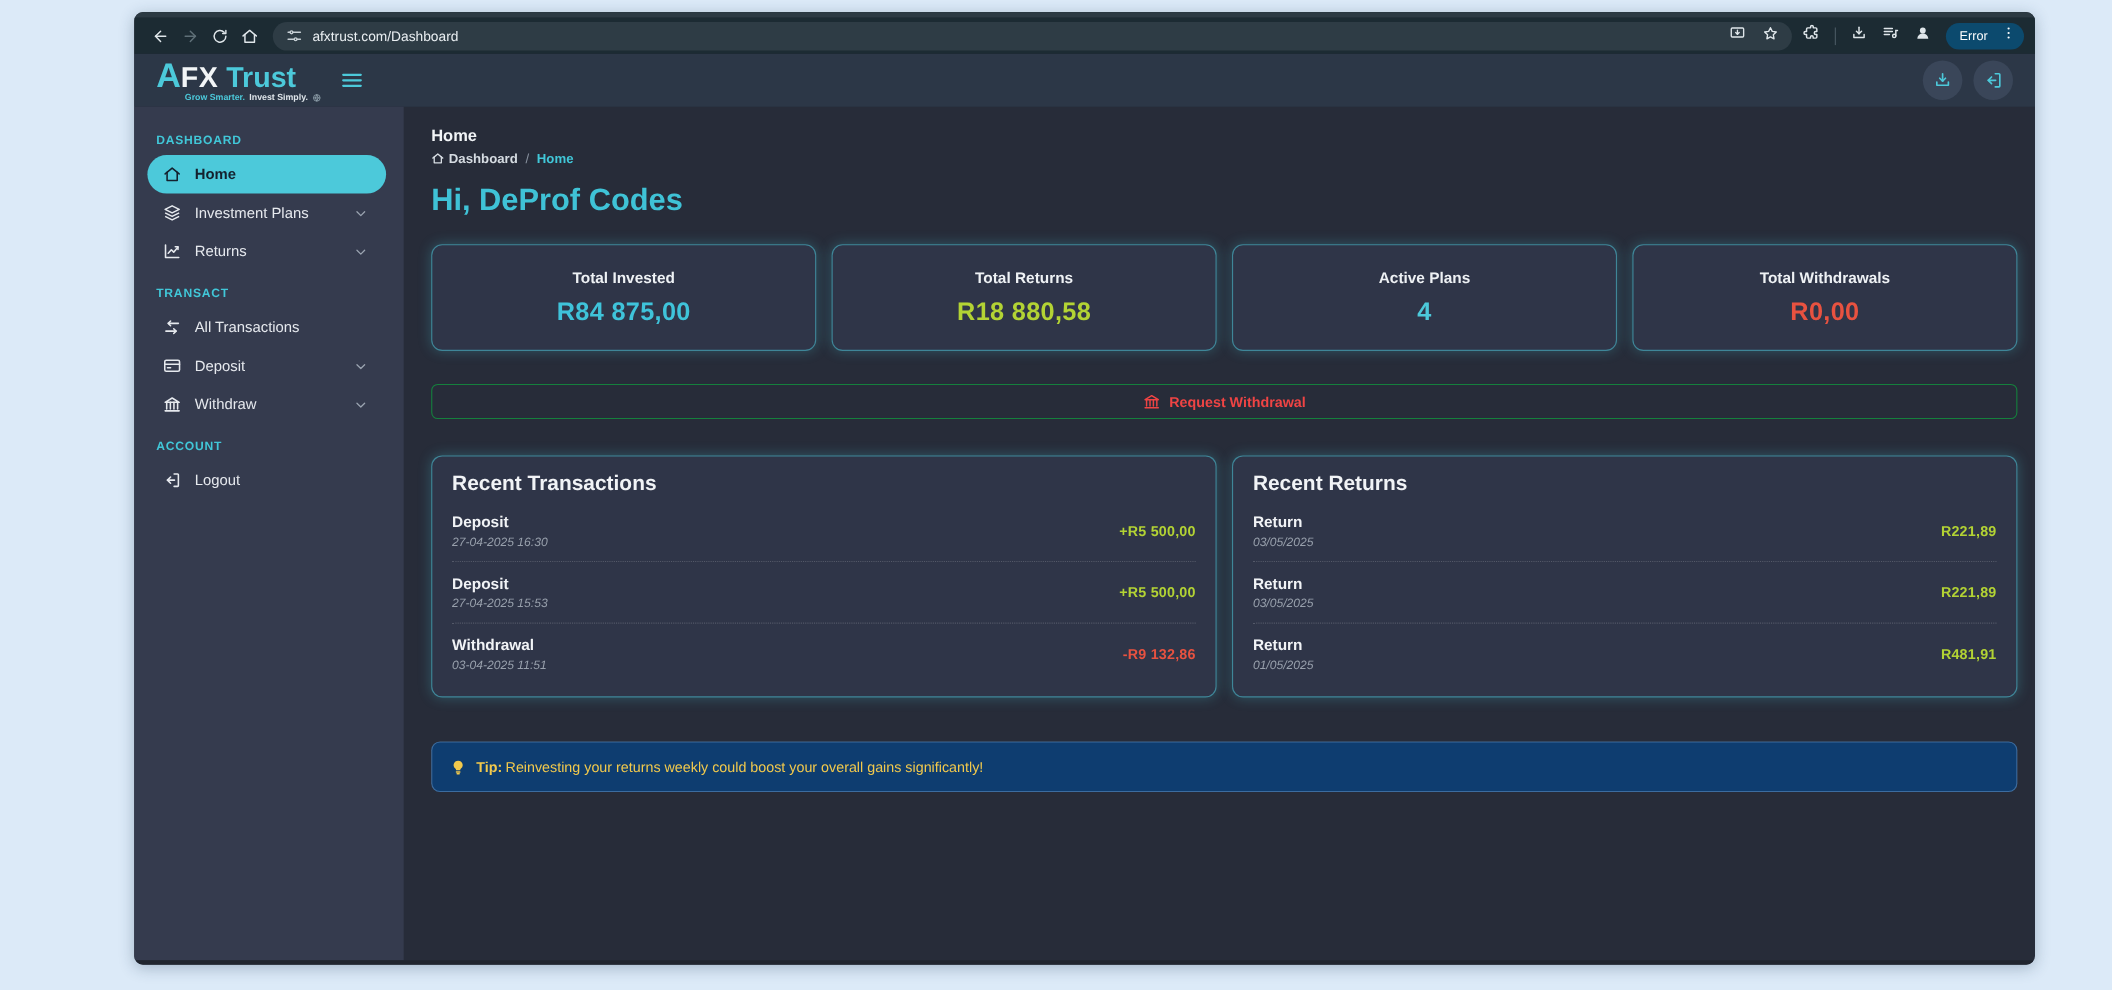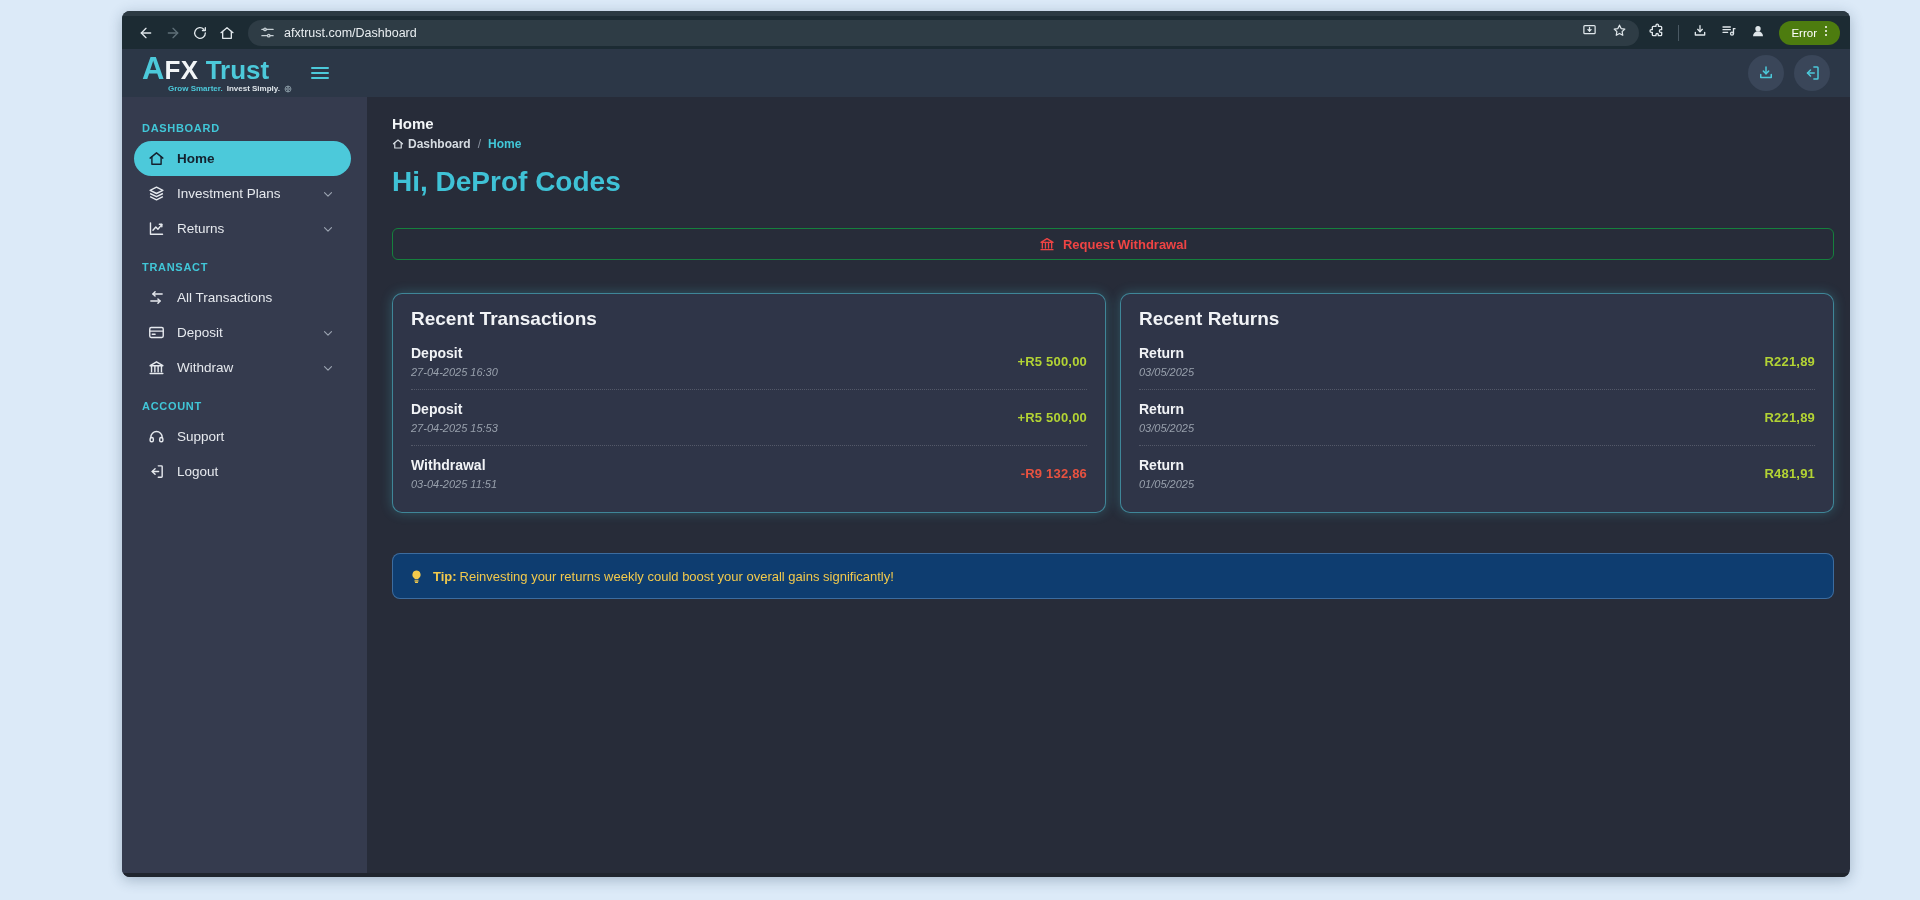"Error" .error-badge { background: #4d7c0f -> #0c4a6e; gap: 2px -> 12px }
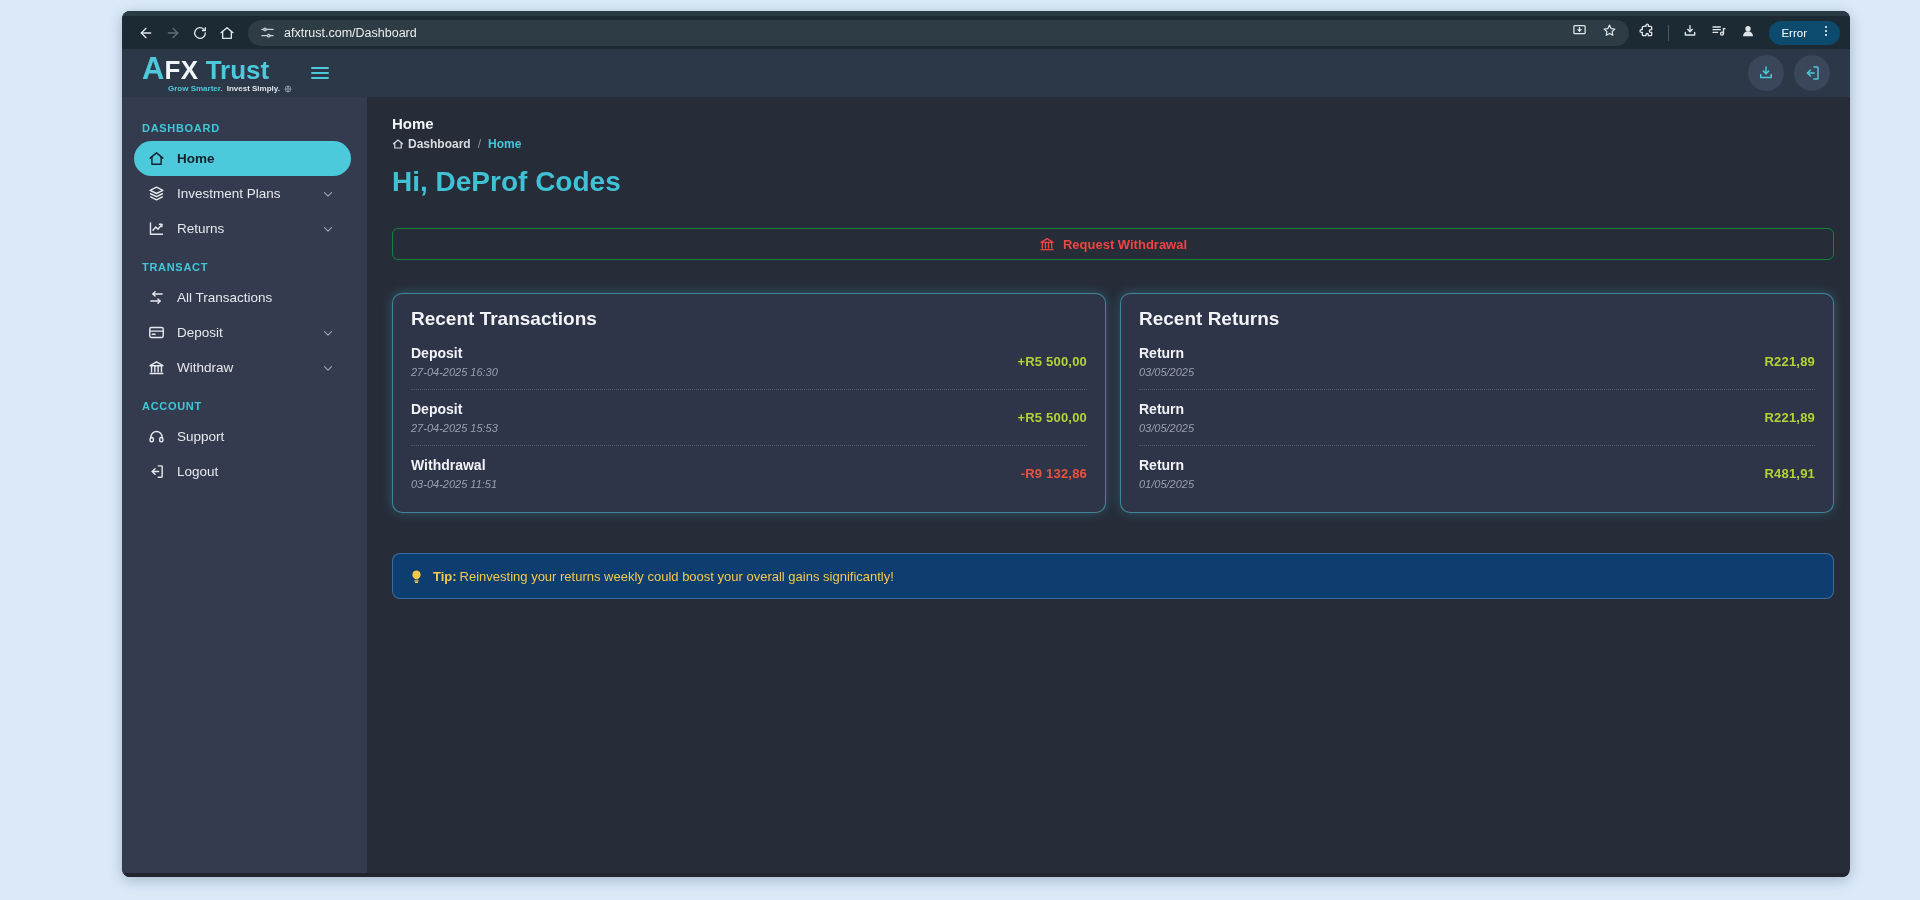"Total Invested" div.stats { html: none -> <div> <div> <div>Total Invested</div> <div>R84 875,00</div> </div> <div> <div>Total Returns</div> <div>R18 880,58</div> </div> <div> <div>Active Plans</div> <div>4</div> </div> <div> <div>Total Withdrawals</div> <div>R0,00</div> </div> </div> }
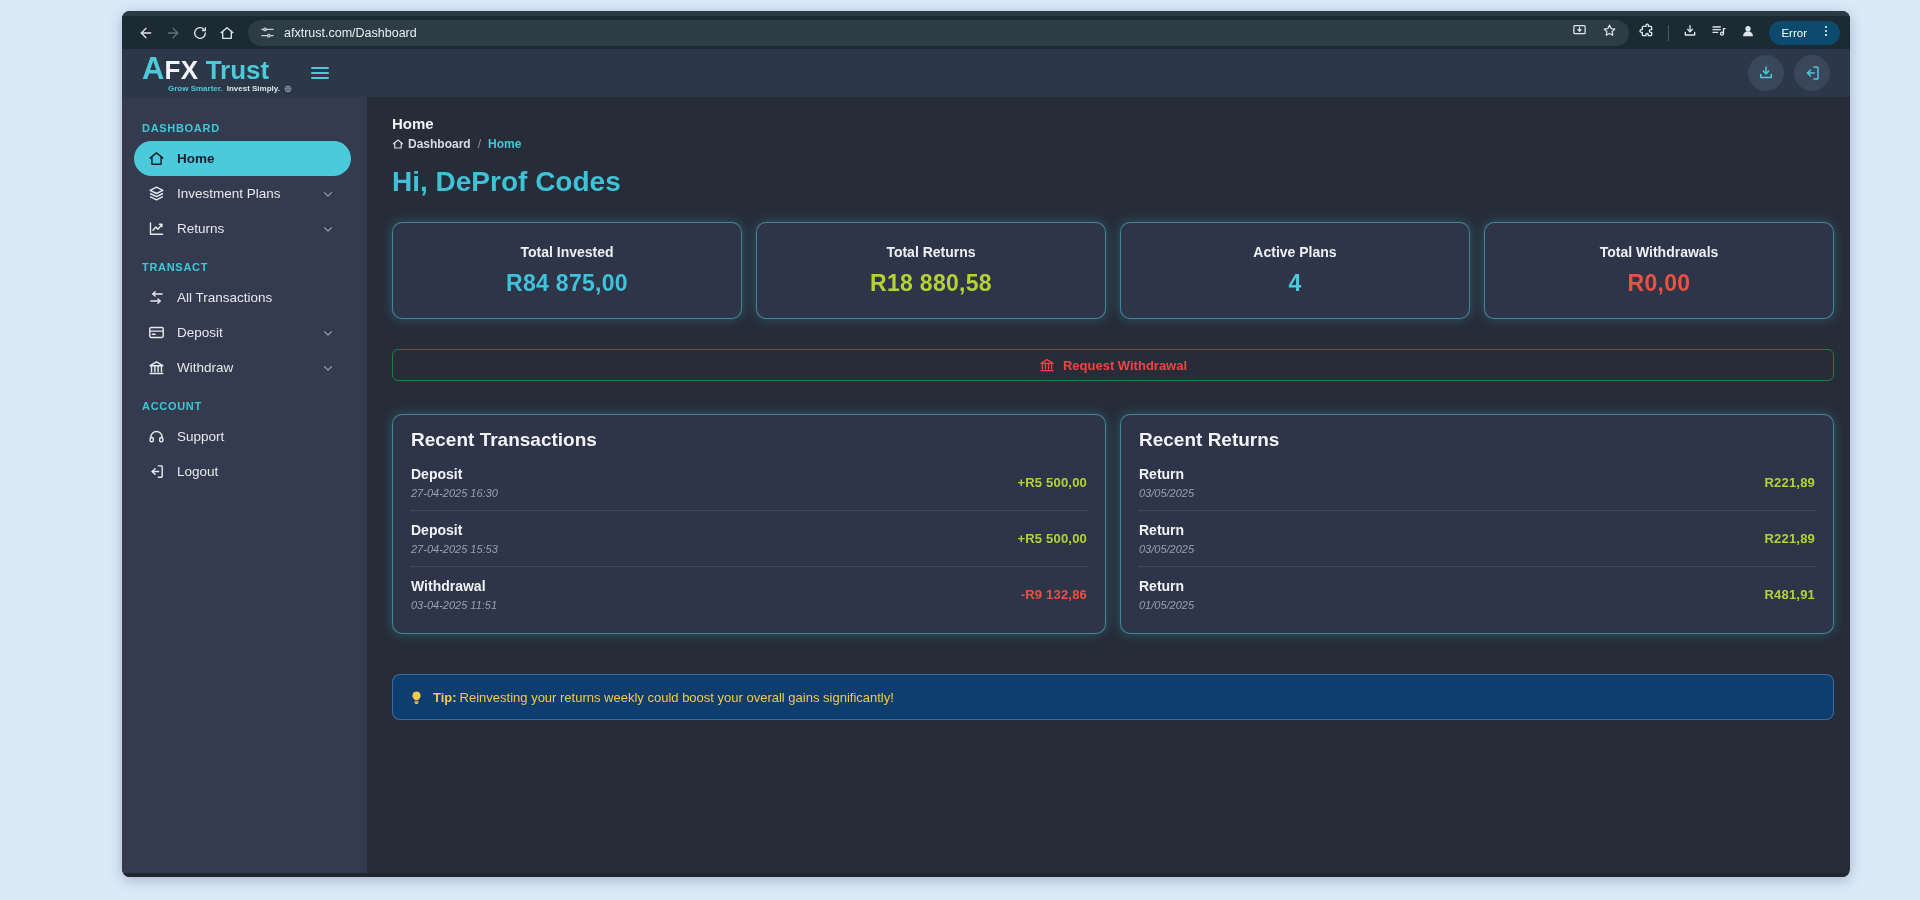"Support" div.nav-item { html: <div> <svg> <path></path> <rect></rect> <rect></rect> </svg> <span>Support</span> </div> -> none }
